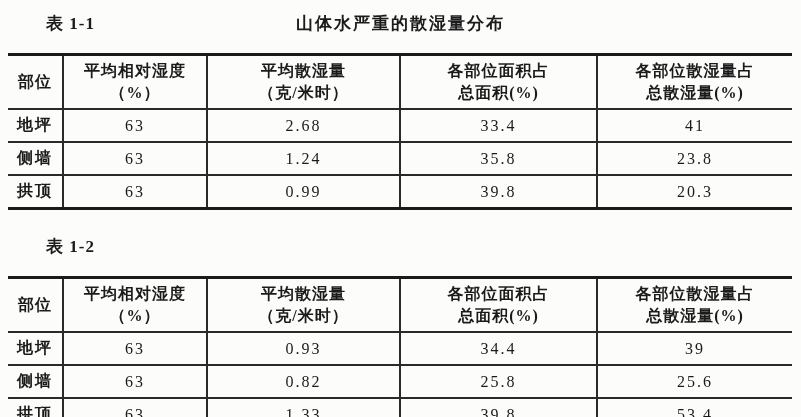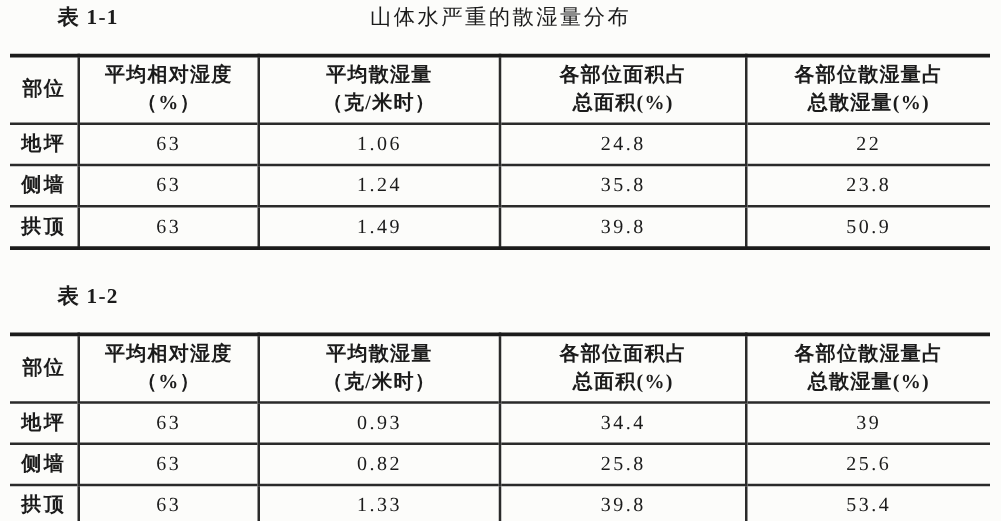"表 1-1" .block-1 { padding-top: none -> 10px }
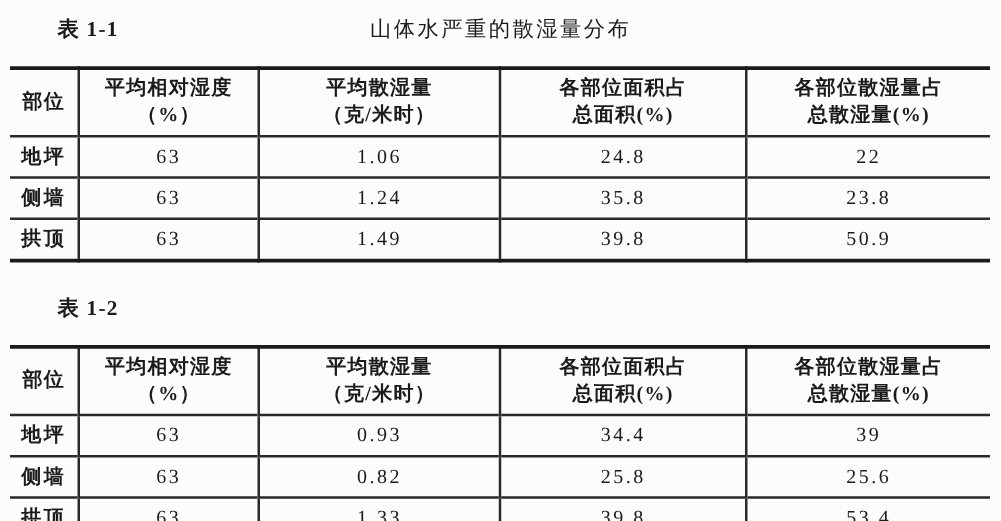"山体水严重的散湿量分布" .cap-title { font-weight: normal -> bold }
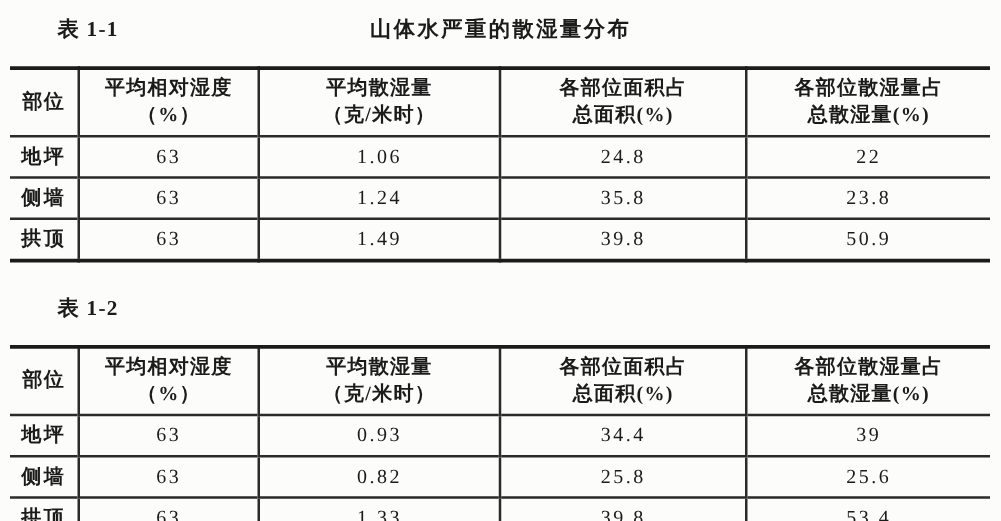"1.06" td.num { text: 1.06 -> 2.68 }
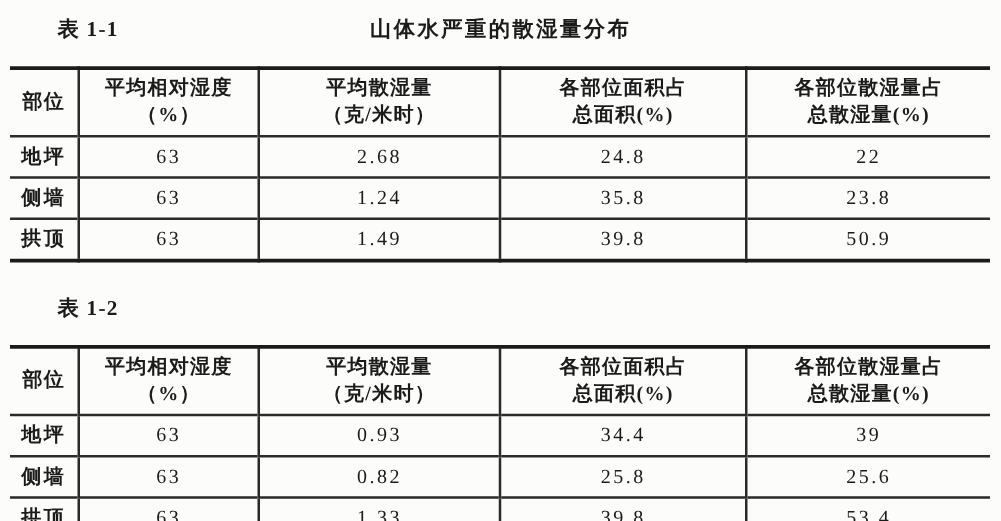"24.8" td.num { text: 24.8 -> 33.4 }
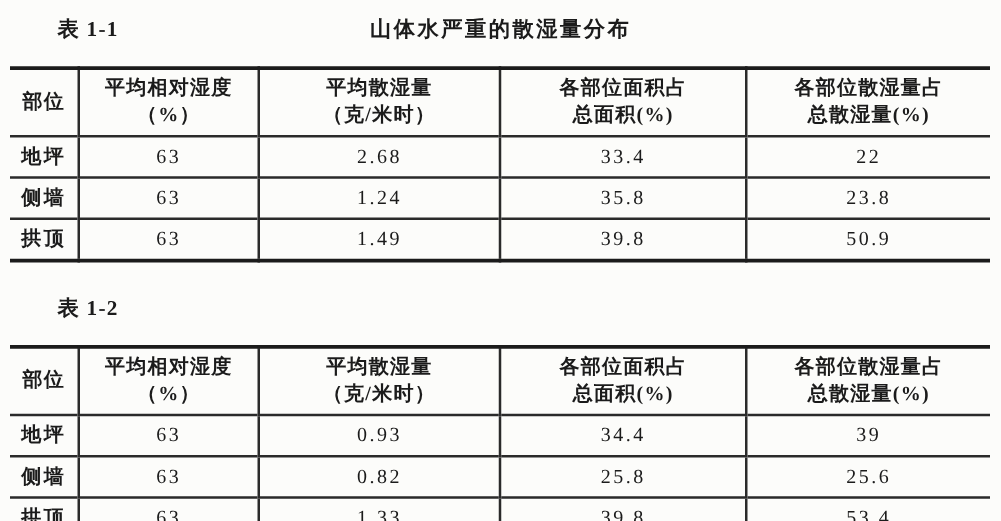"22" td.num { text: 22 -> 41 }
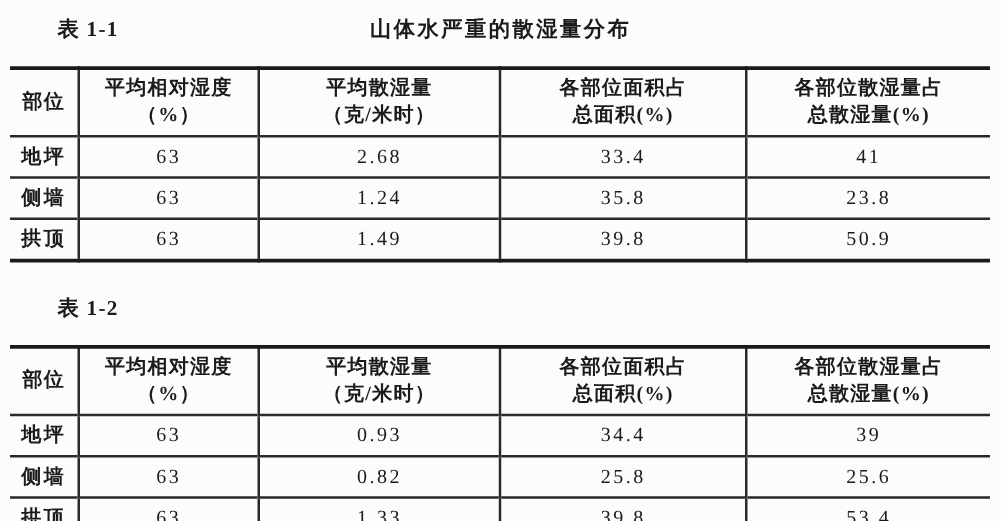"1.49" td.num { text: 1.49 -> 0.99 }
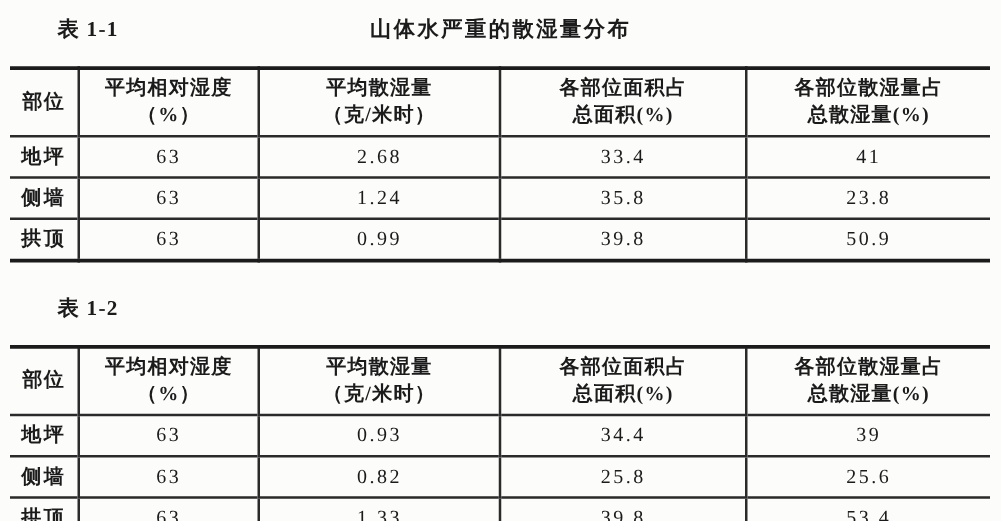"50.9" td.num { text: 50.9 -> 20.3 }
